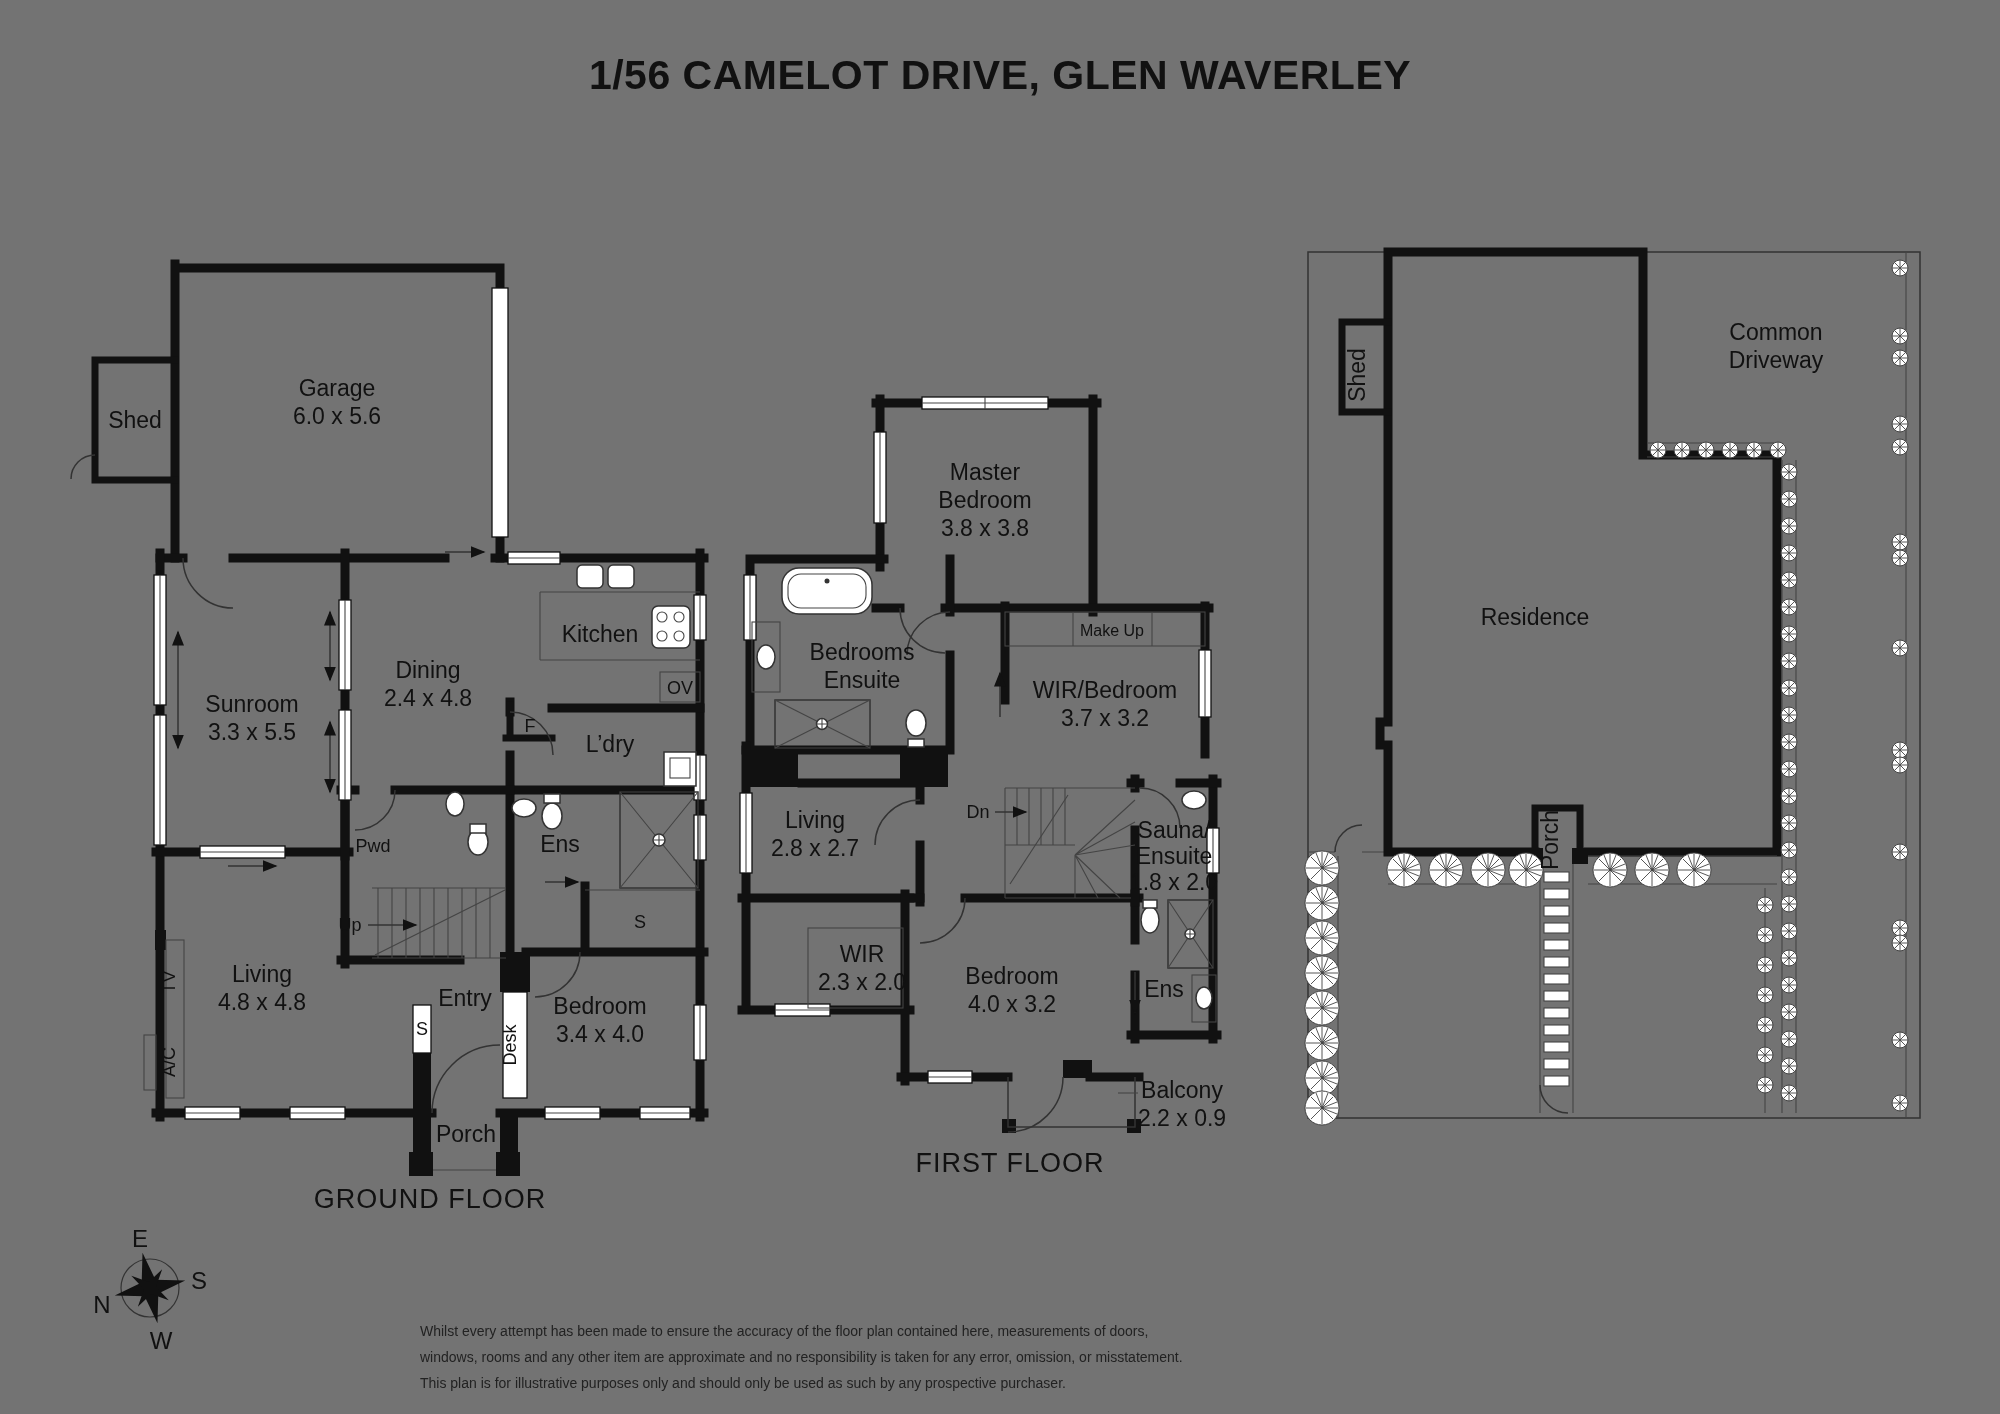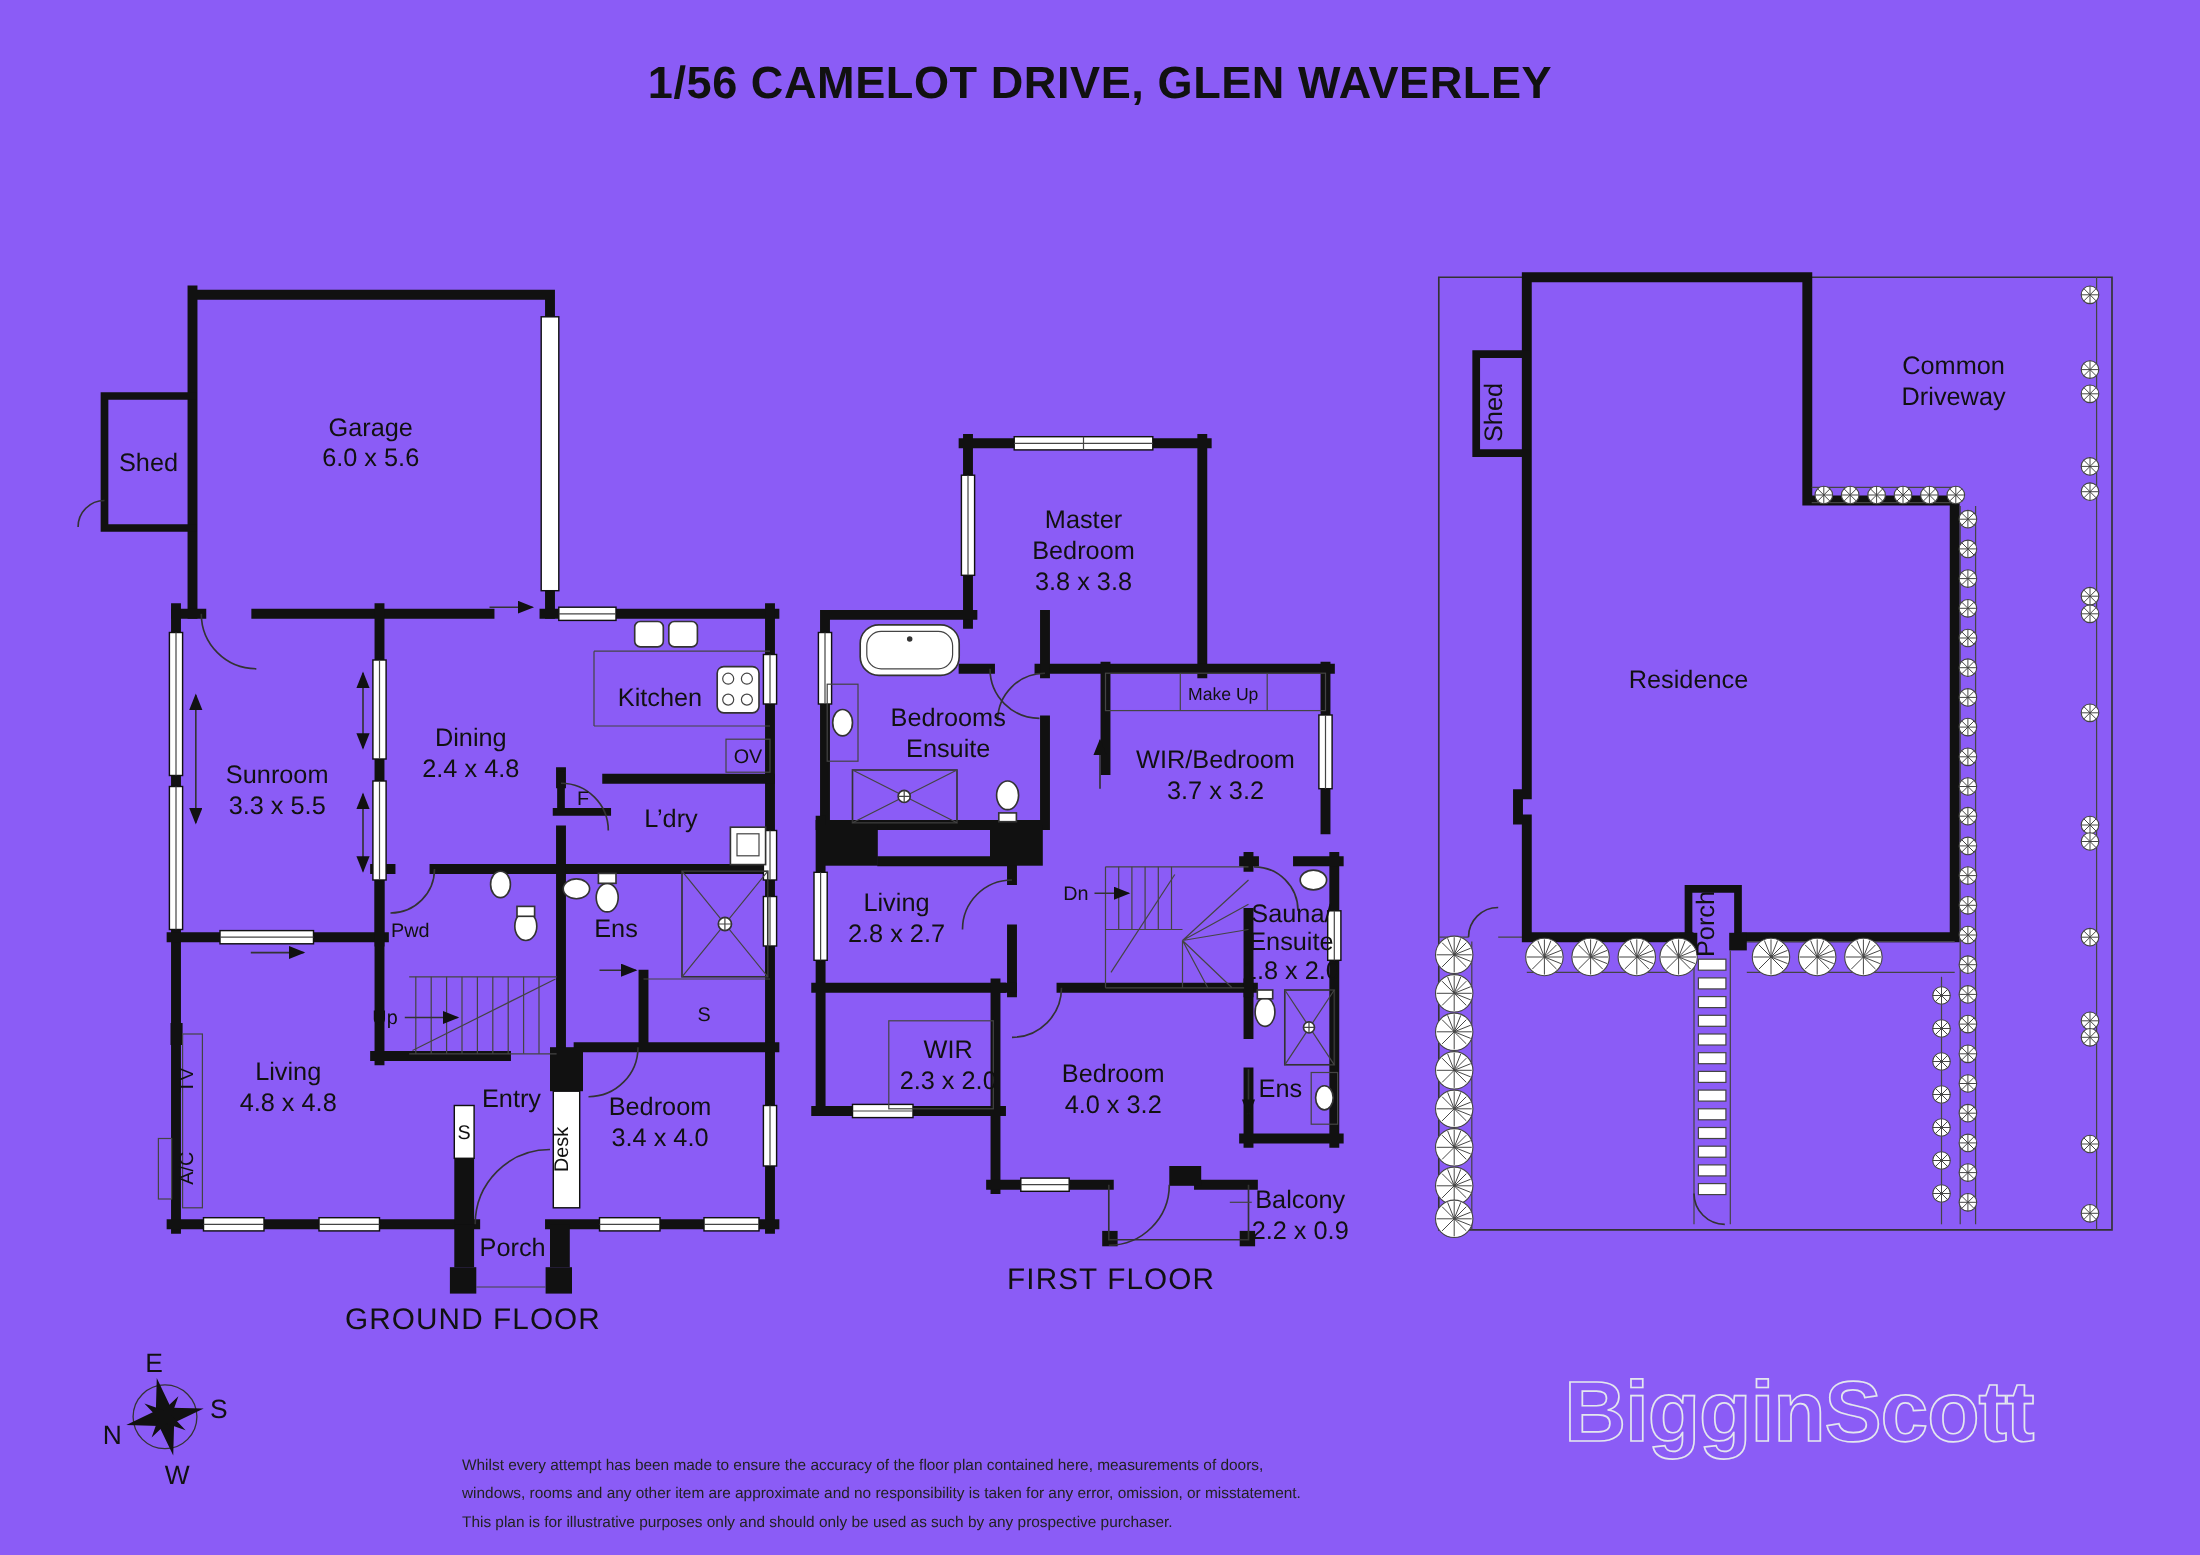"1/56 CAMELOT DRIVE, GLEN WAVERLEY" .page { background: #8b5cf6 -> #737373 }
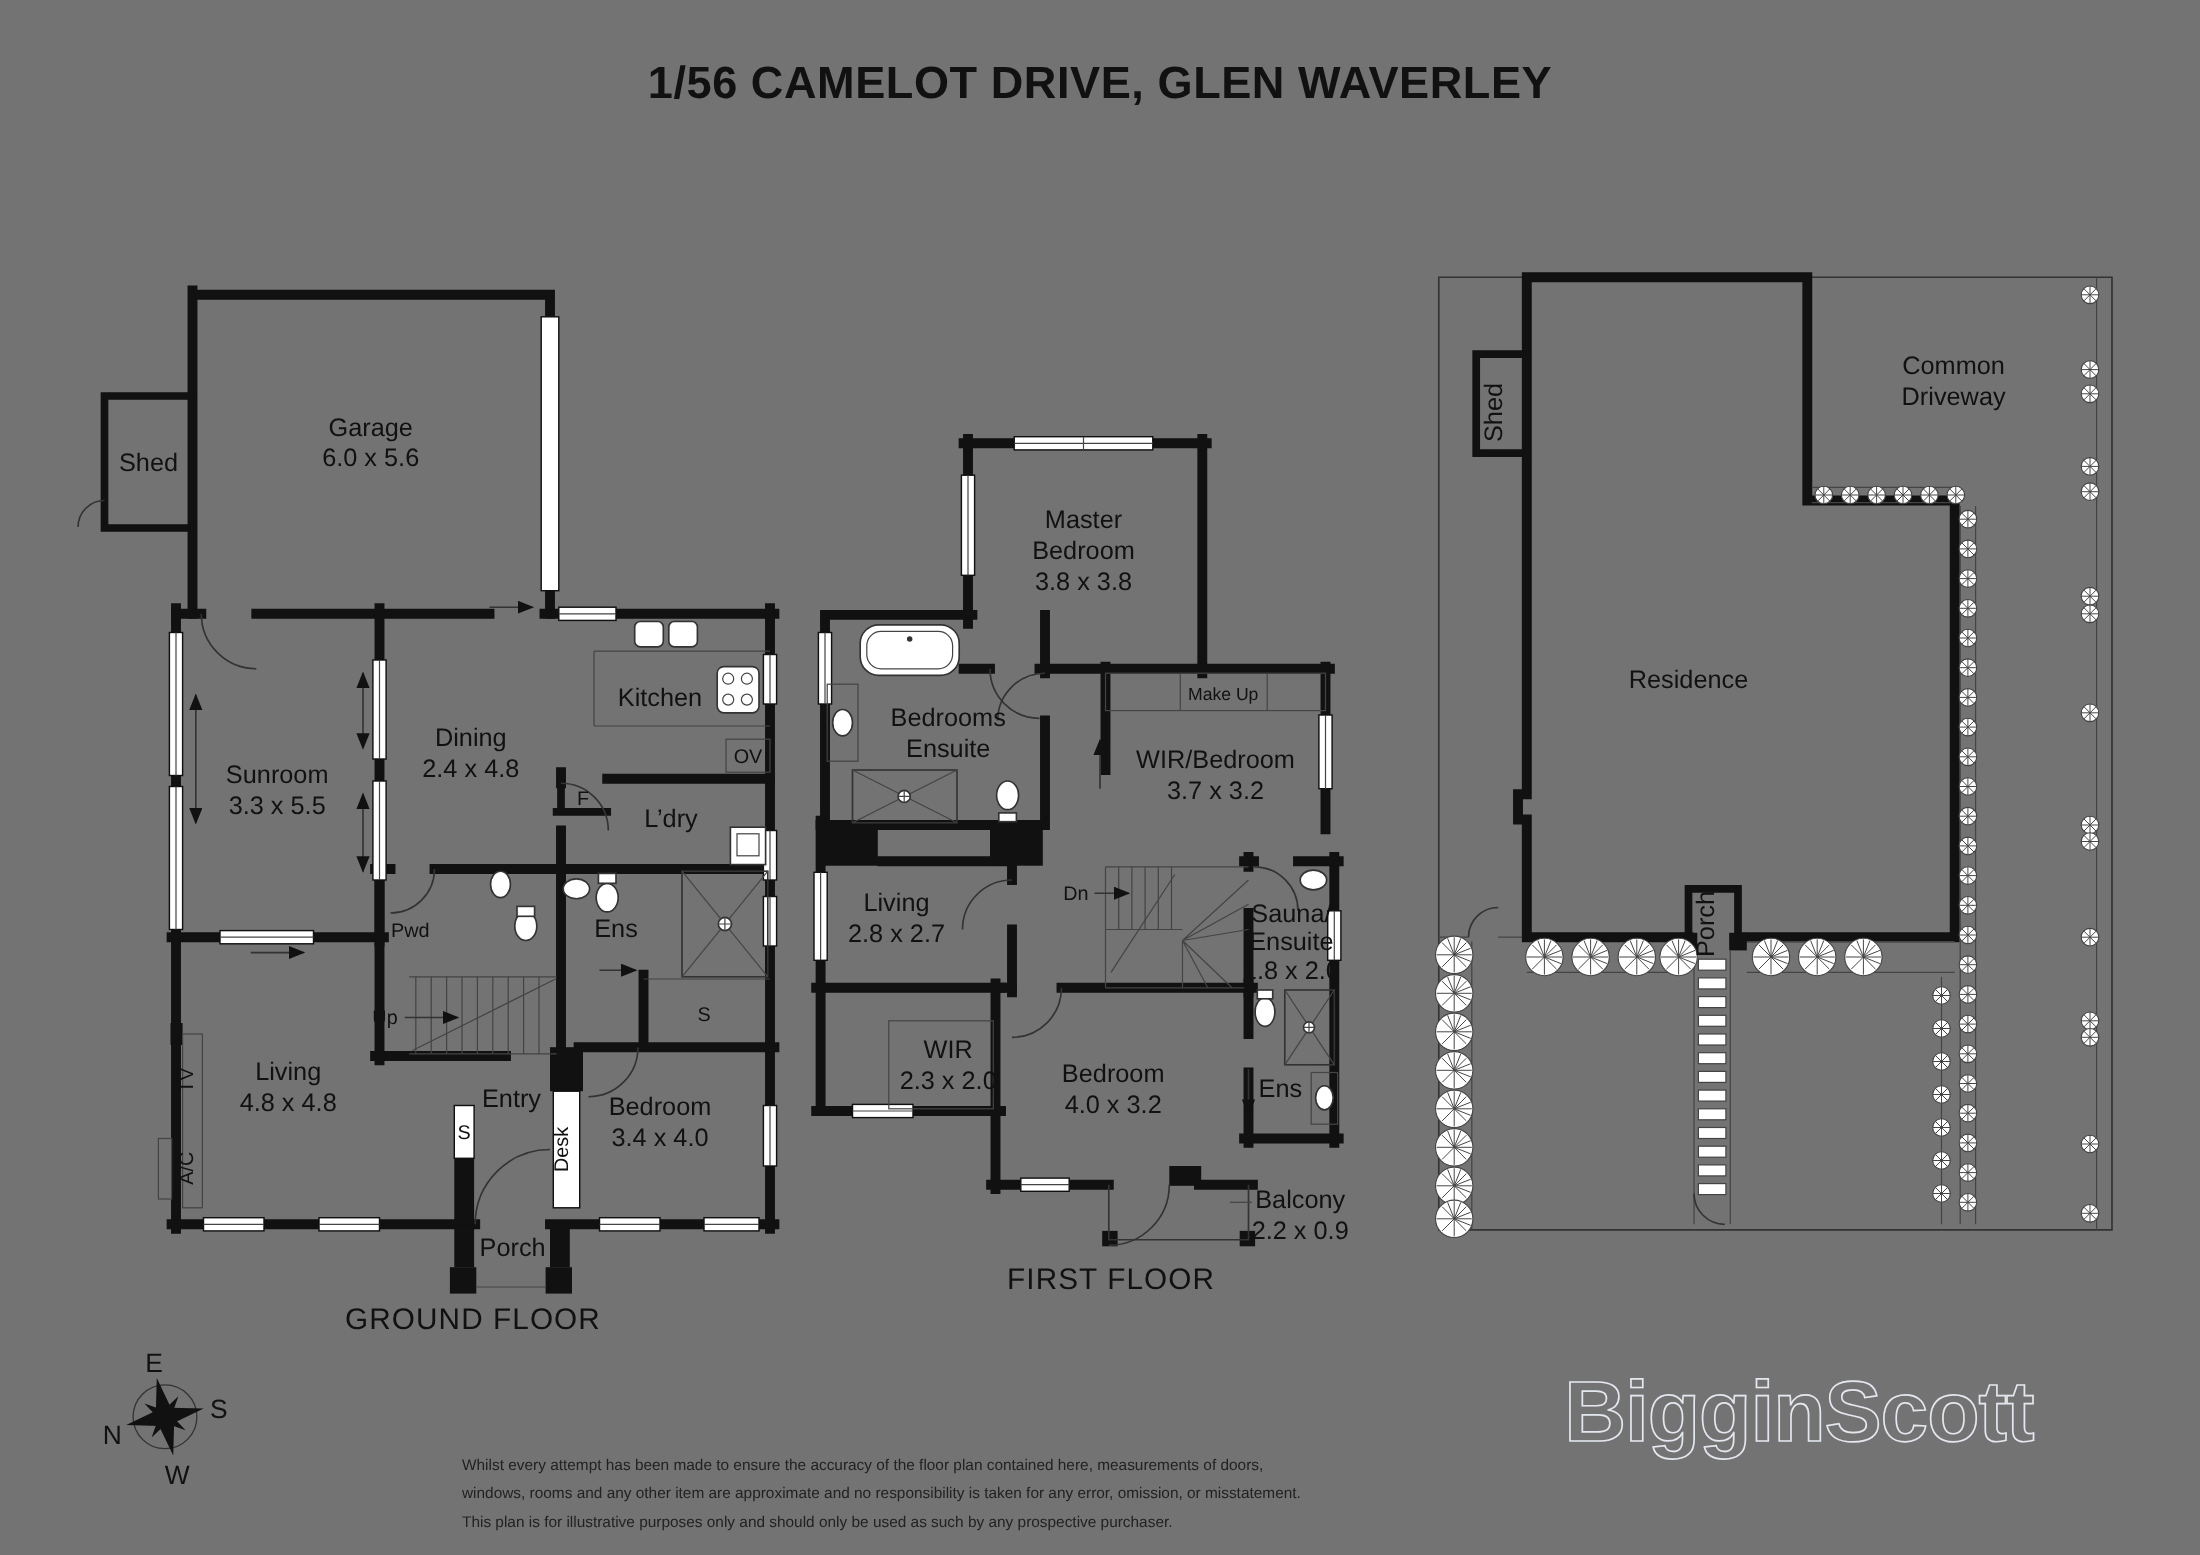"BigginScott" div.watermark { html: <div>BigginScott</div> -> none }
